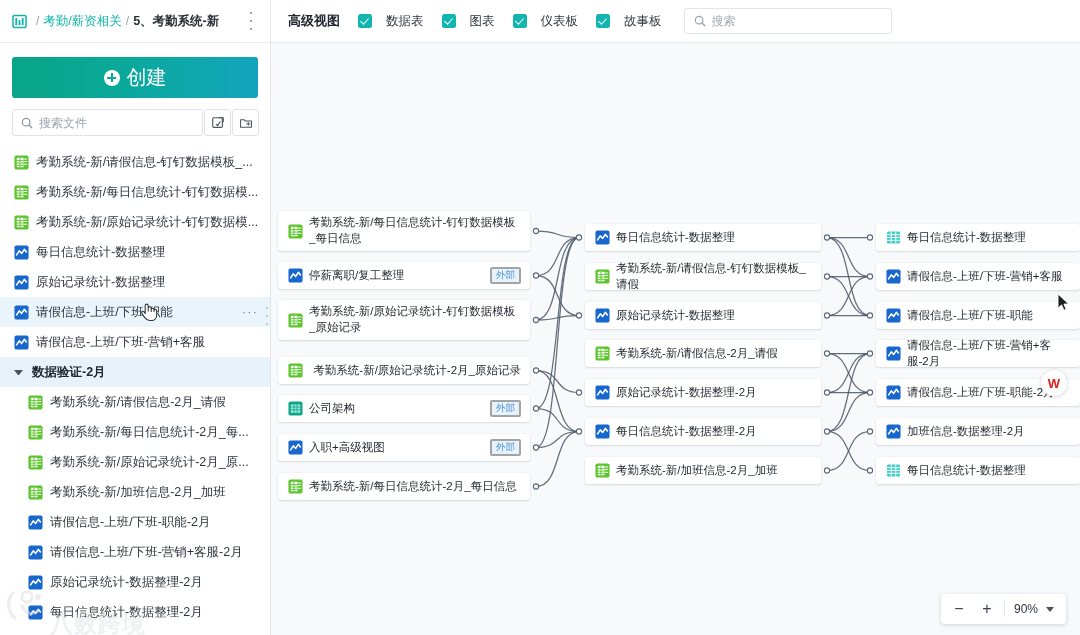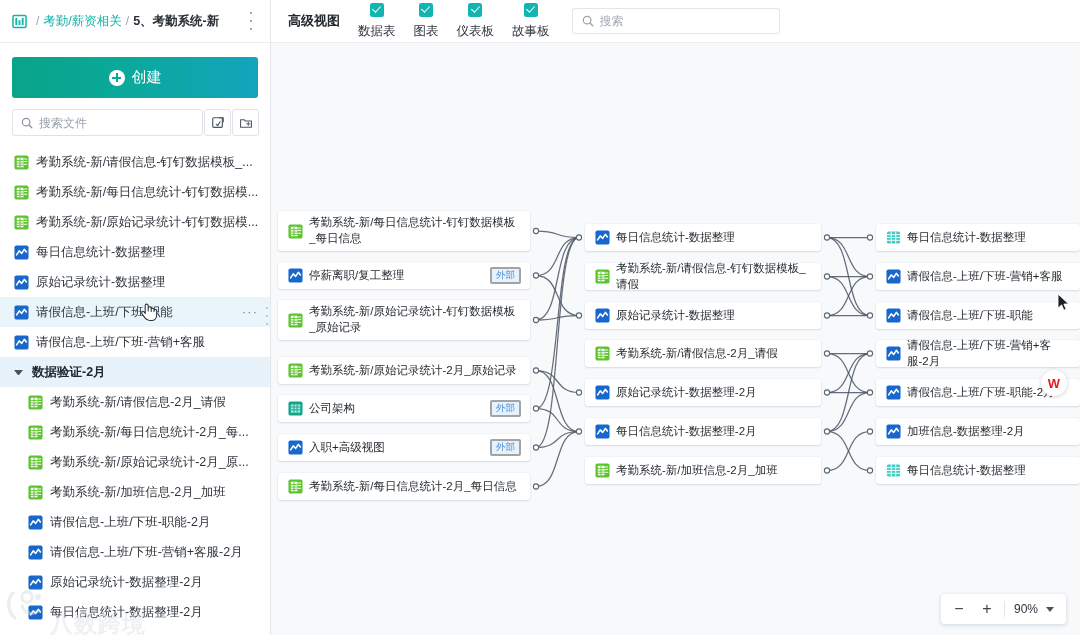"数据表" .tb-check { flex-direction: column -> none; gap: 6px -> 14px }
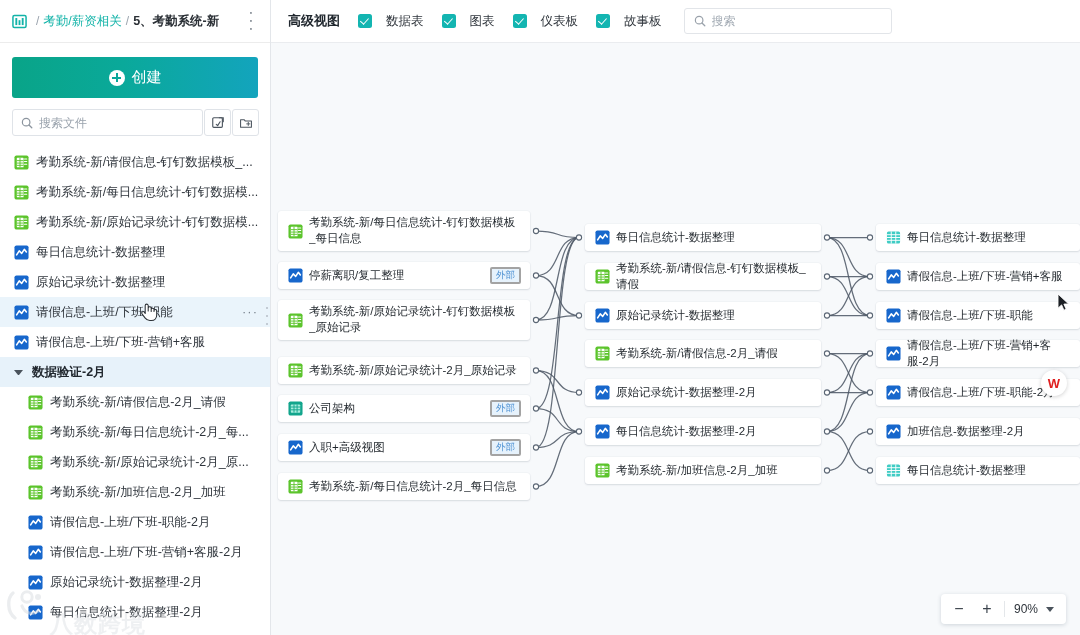"创建" .create-btn { font-size: 15px -> 20px }
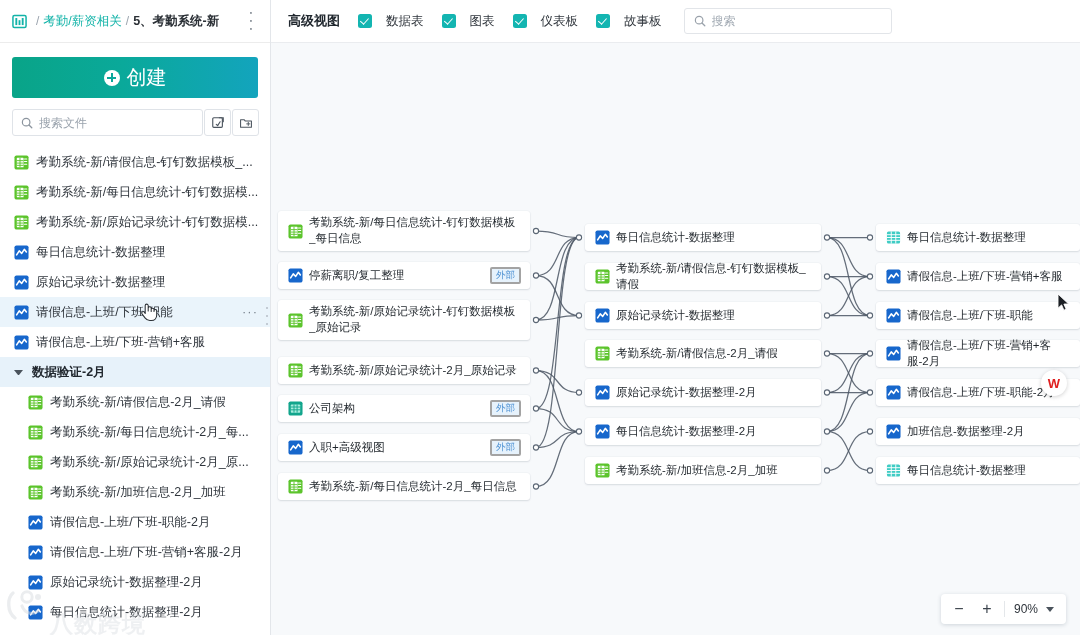"考勤系统-新/原始记录统计-2月_原始记录" div.node { text-align: none -> right }
